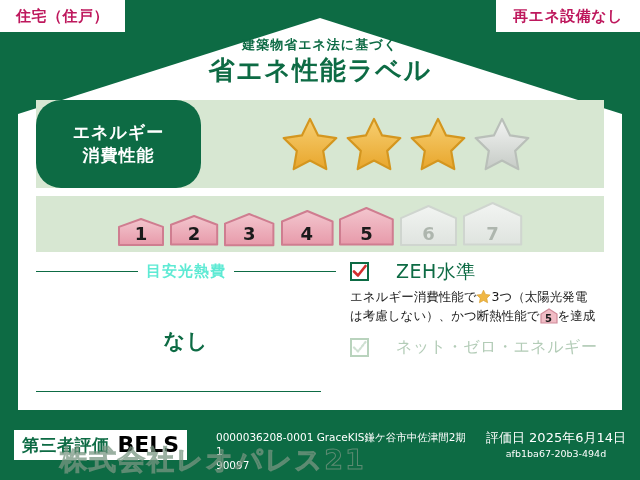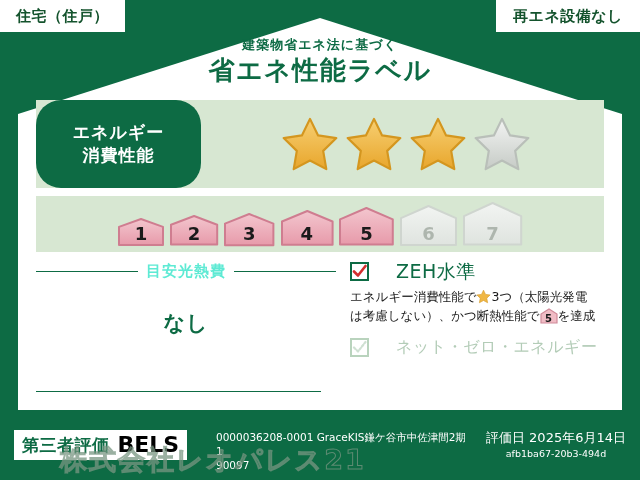"住宅（住戸）" .corner-tag { color: #14532d -> #be185d }
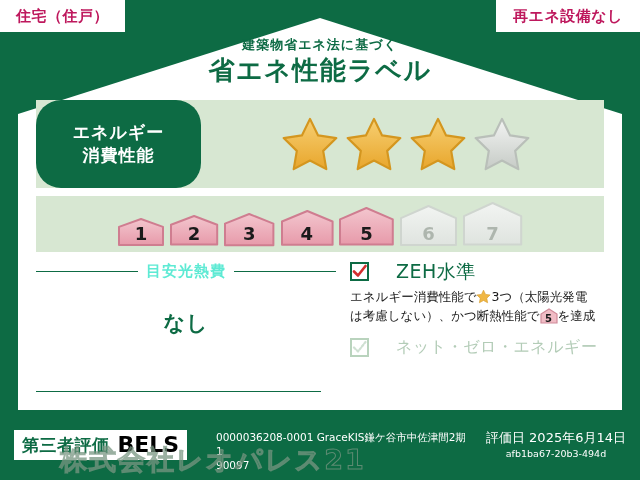"なし" .cost-value { margin-top: 28px -> 46px }
